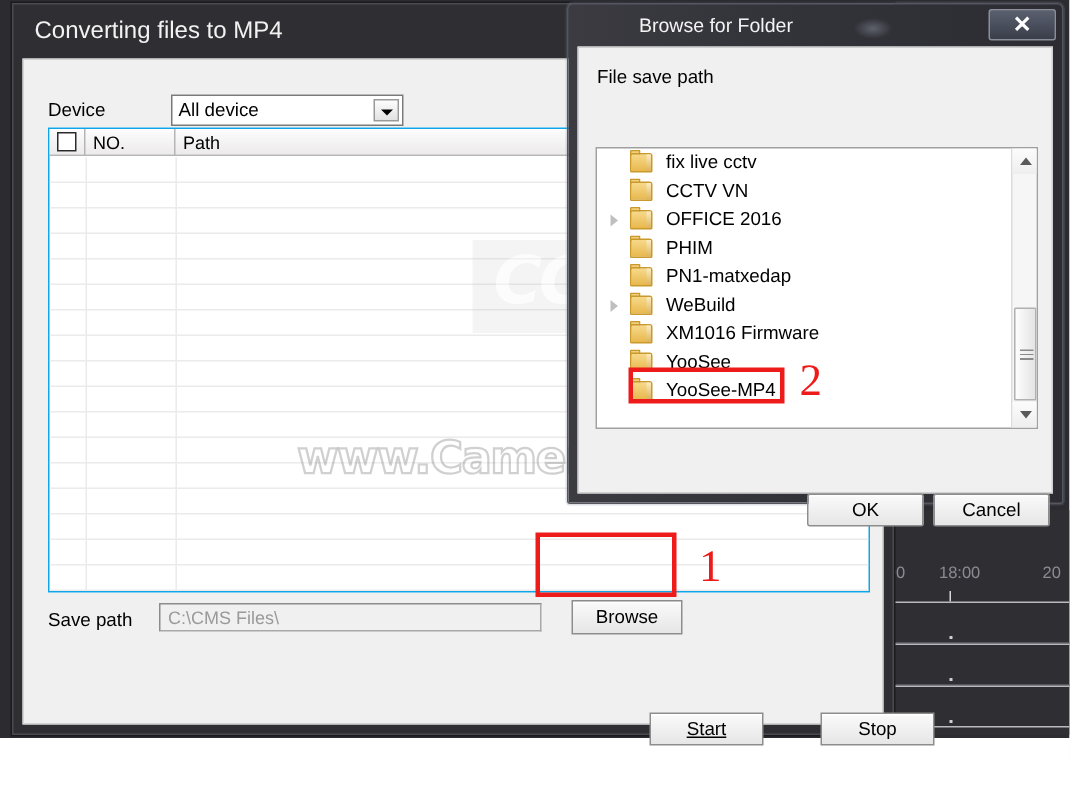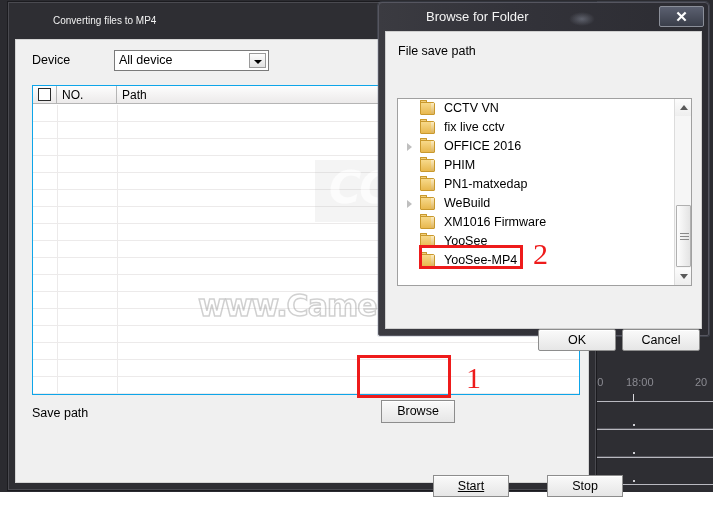"Converting files to MP4" .win-main-title { font-size: 10px -> 16px; left: 12px -> 0; padding-left: 32px -> 14px }
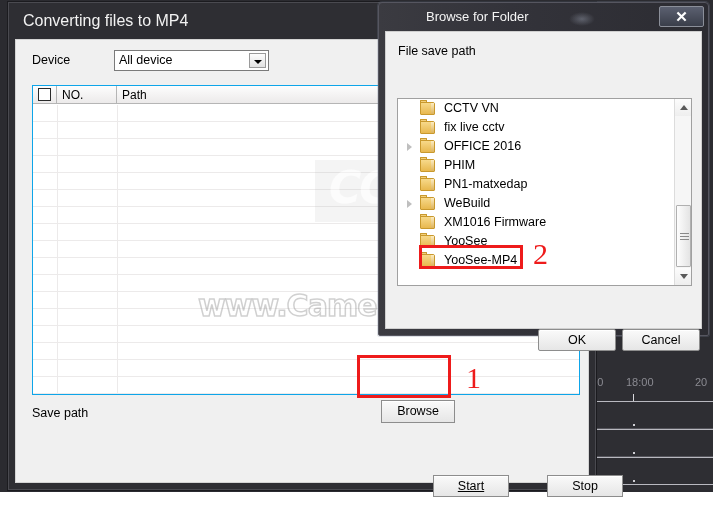"Device" .row-device { top: 10px -> 23px }
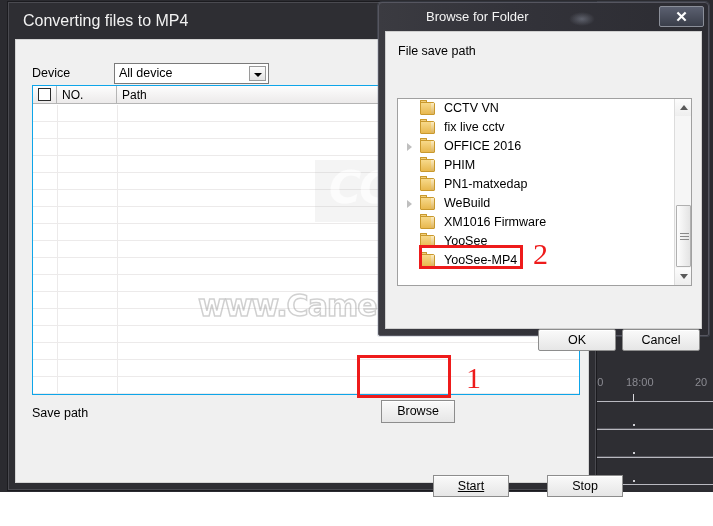"CCTV VN" div.tnode { order: before "fix live cctv" -> after "fix live cctv" }
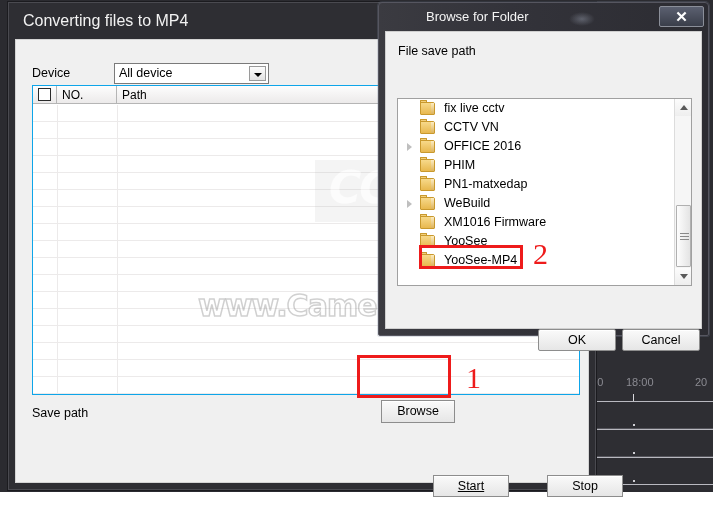"C:\CMS Files\" div.savepath-input { html: none -> <div>C:\CMS Files\</div> }
